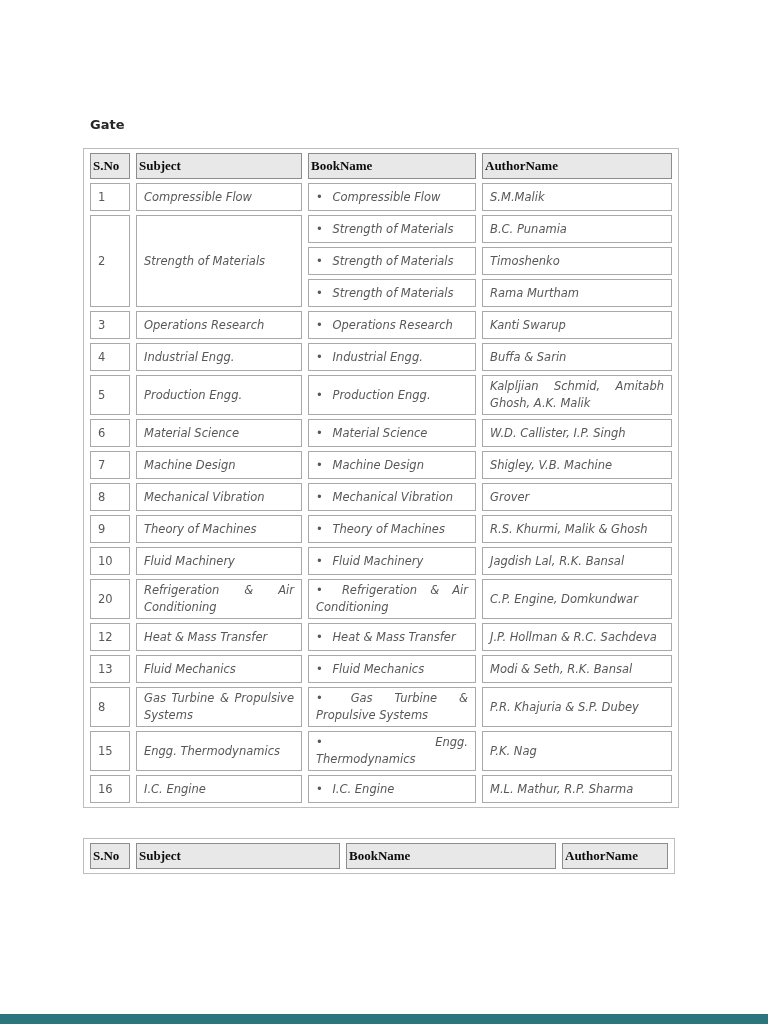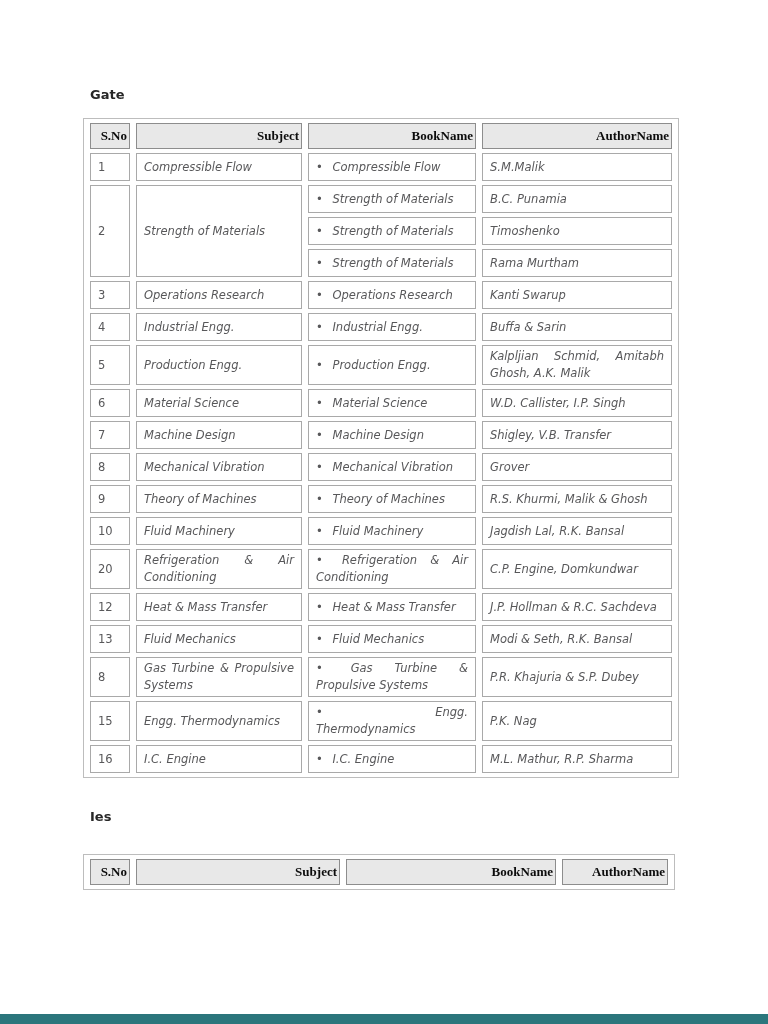"Gate" .content { padding: 88px 0 0 83px -> 118px 0 0 83px }
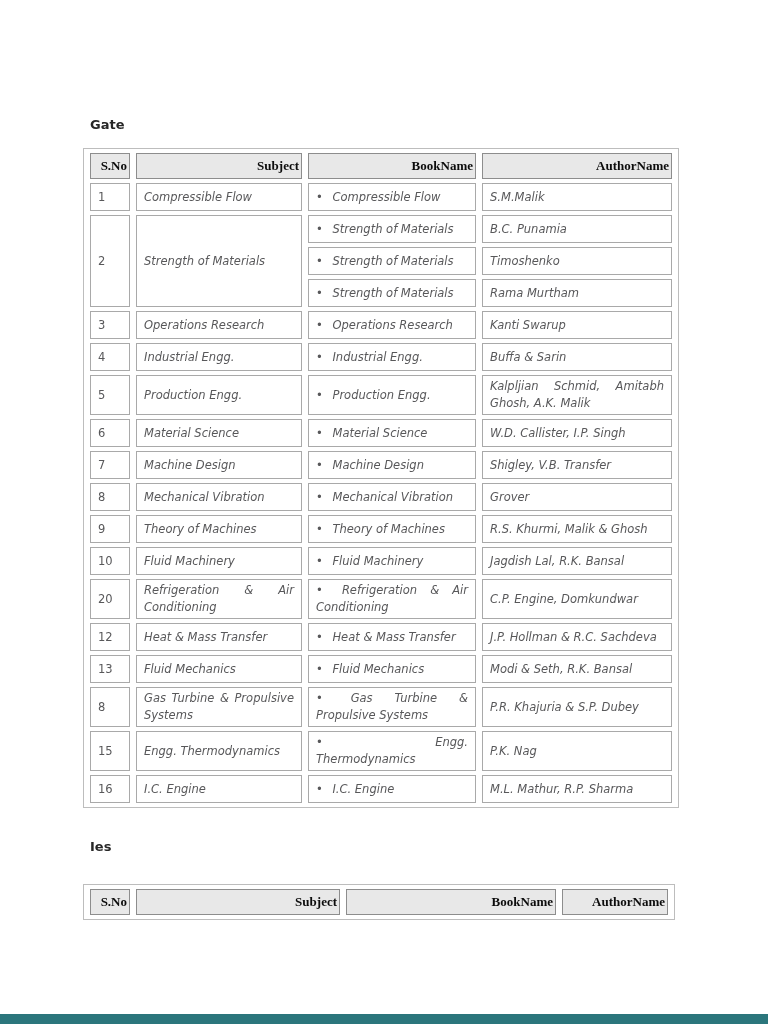"S.No" table.books-table th { text-align: right -> left }
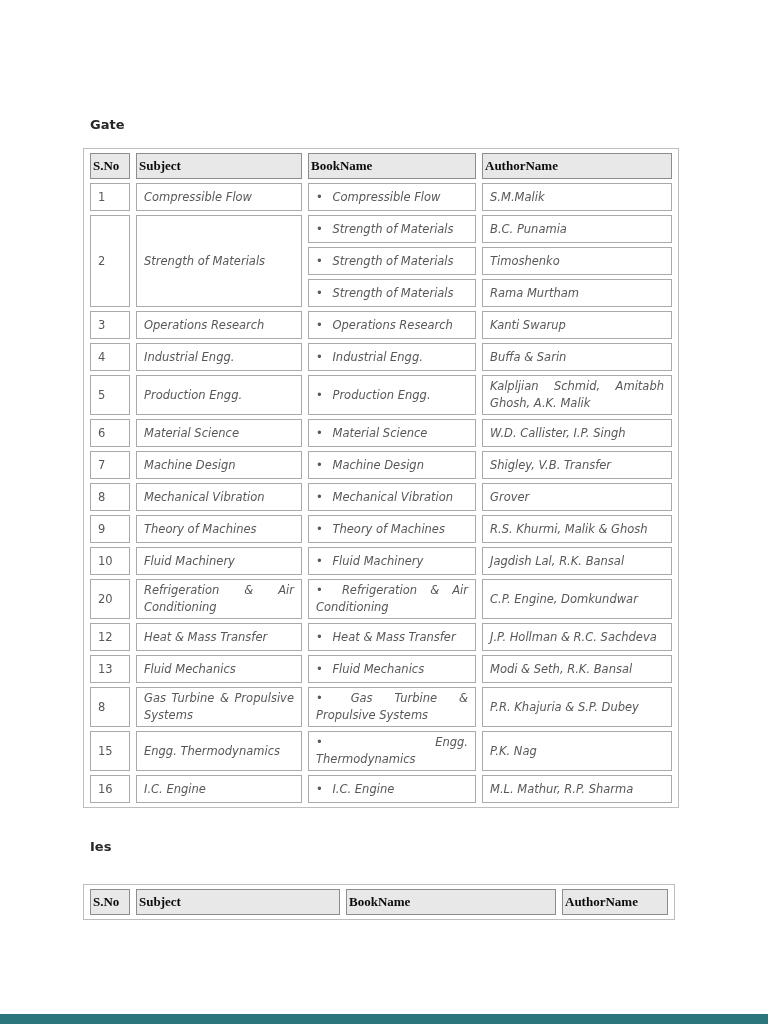"Shigley, V.B. Transfer" td.author { text: Transfer -> Machine }
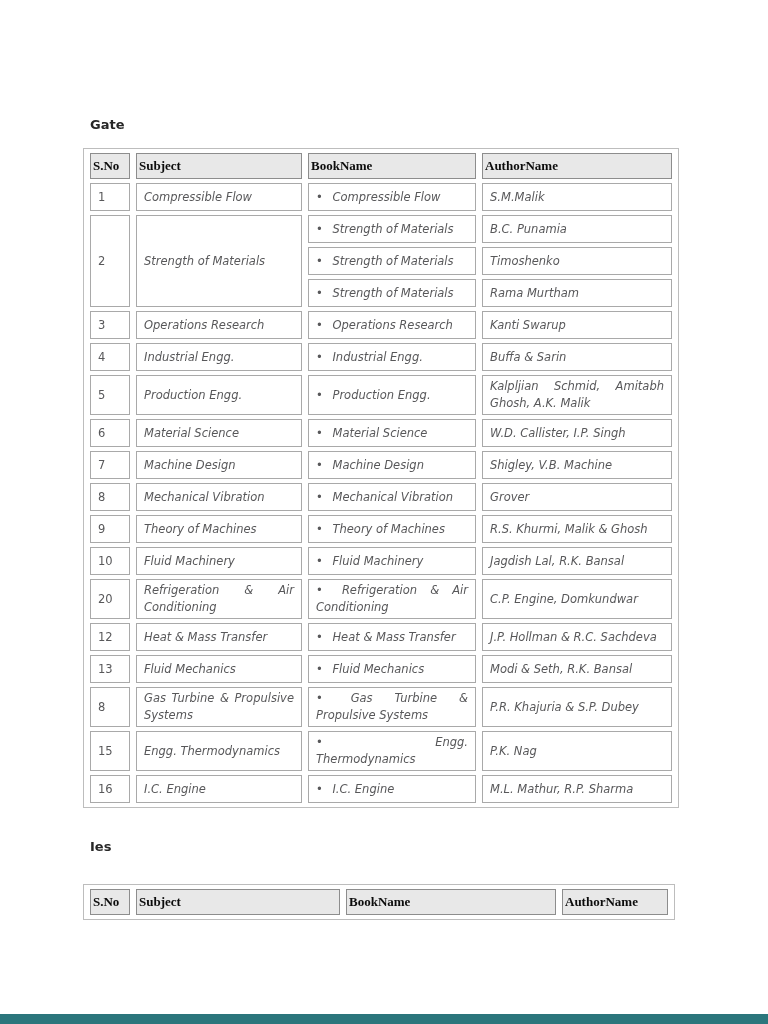"Ies" div.section-heading { html: <div>Ies</div> -> none }
